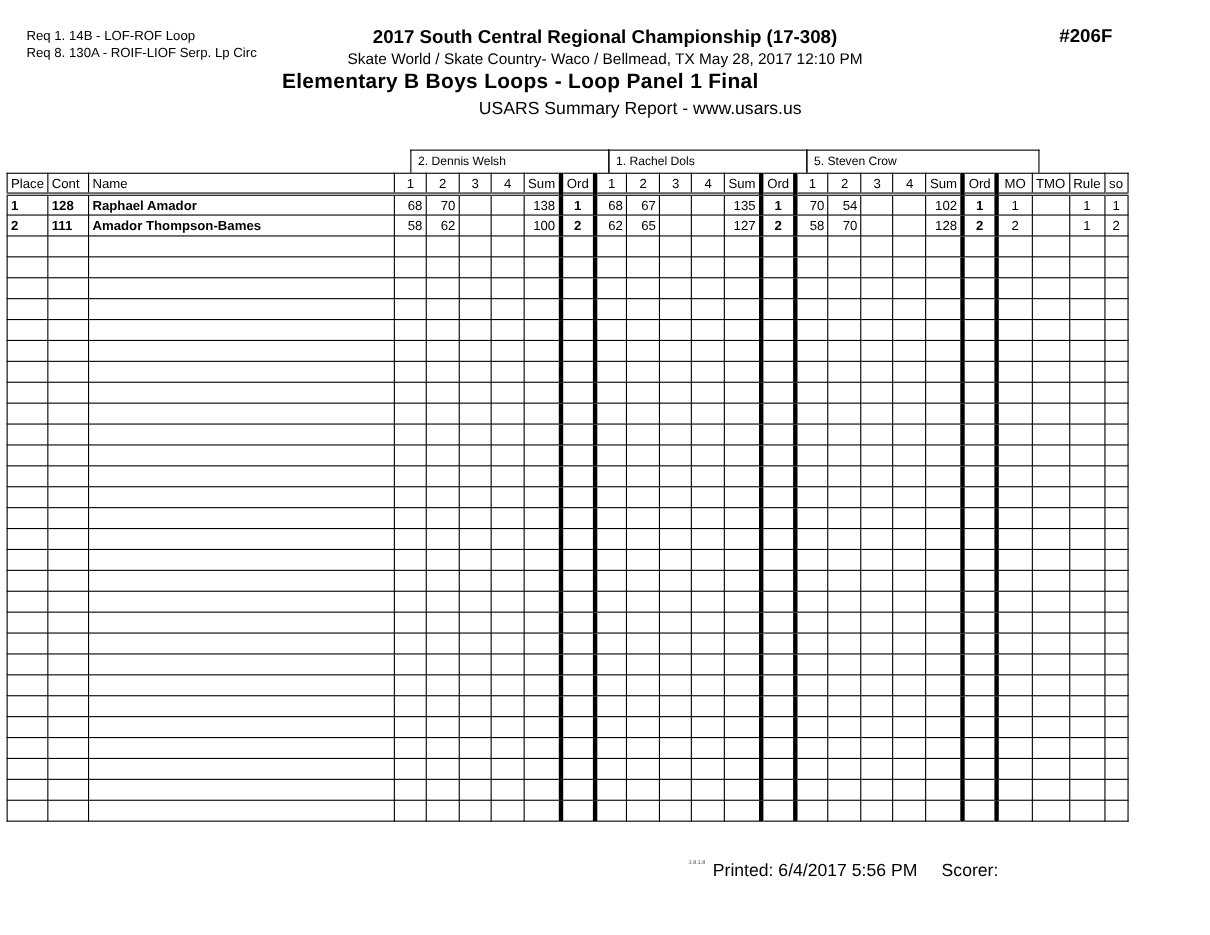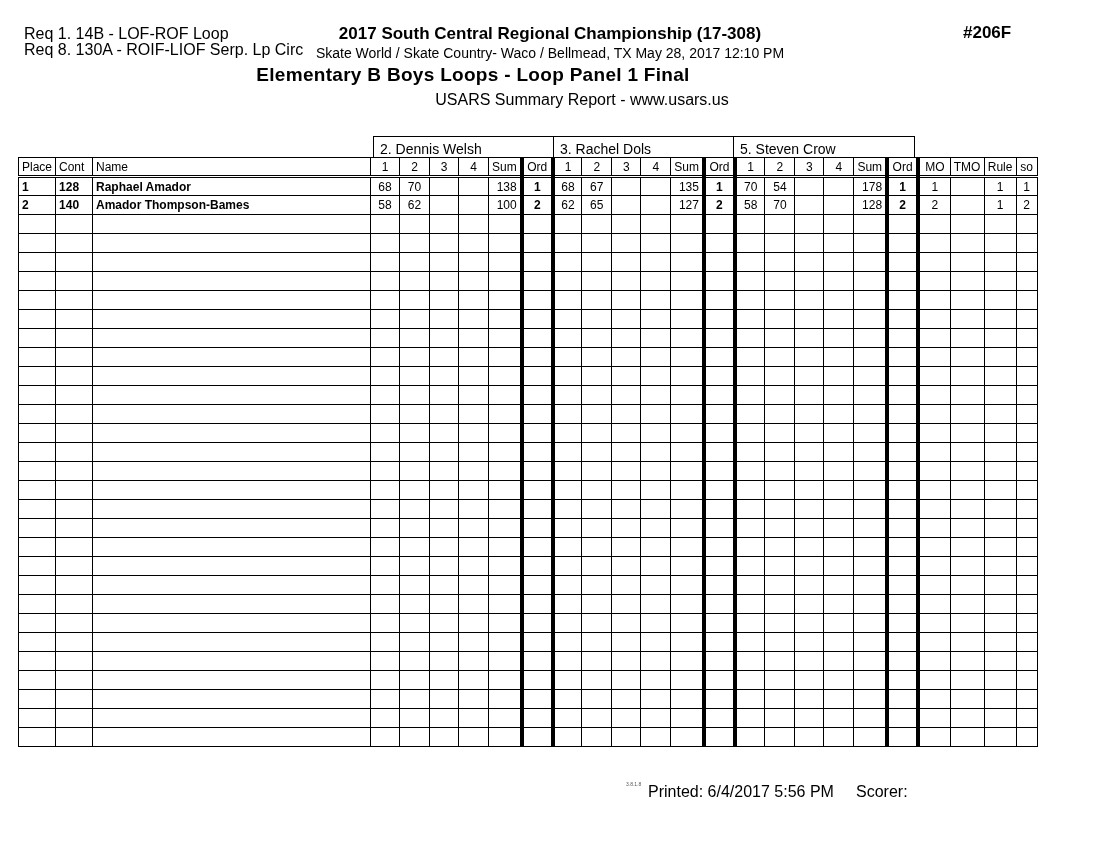"Req 1. 14B - LOF-ROF" .req { font-size: 16px -> 12px }
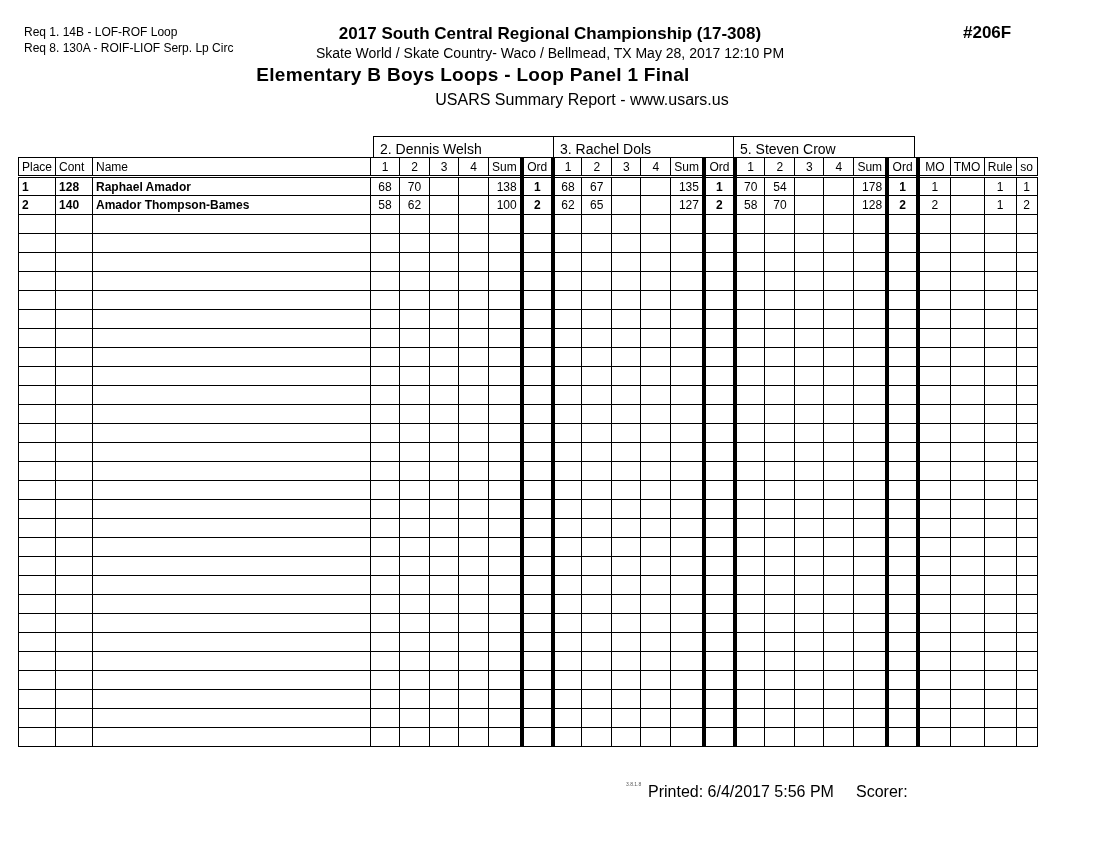"2. Dennis Welsh" .judge-box { font-size: 14px -> 11px }
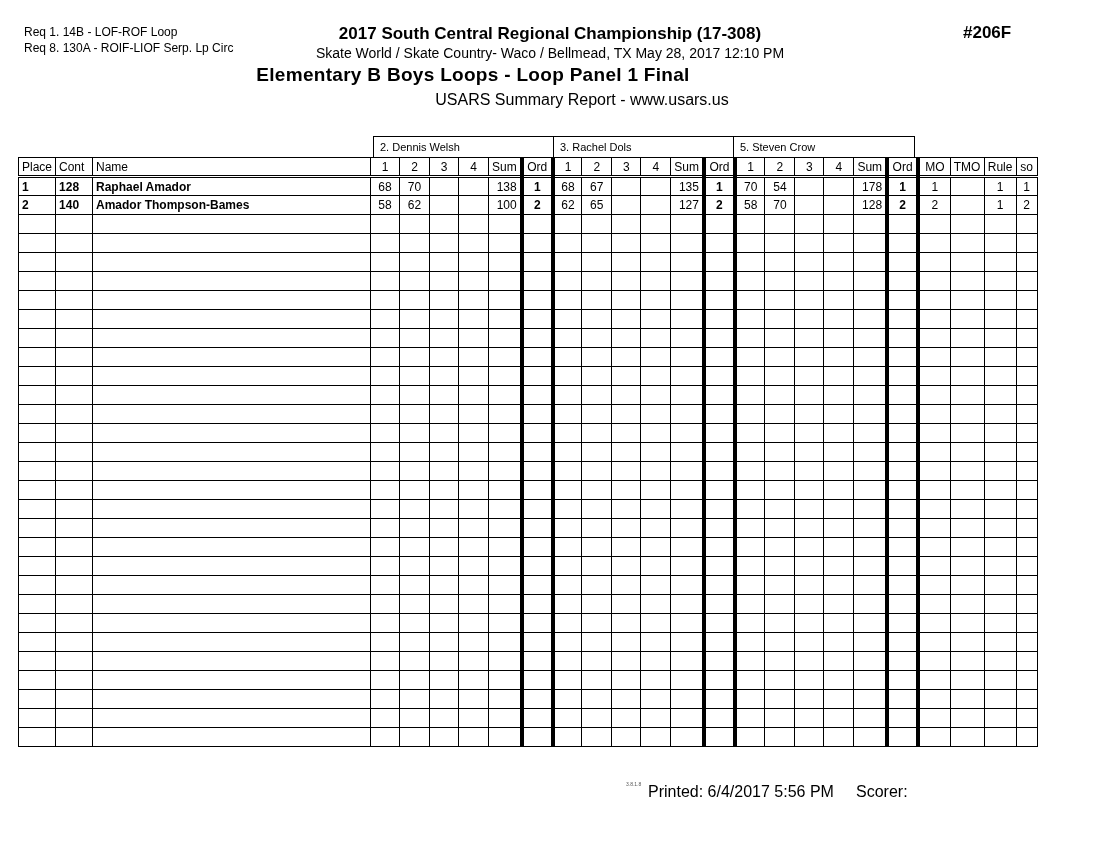"3. Rachel Dols" div.judge-box { text: 3 -> 1 }
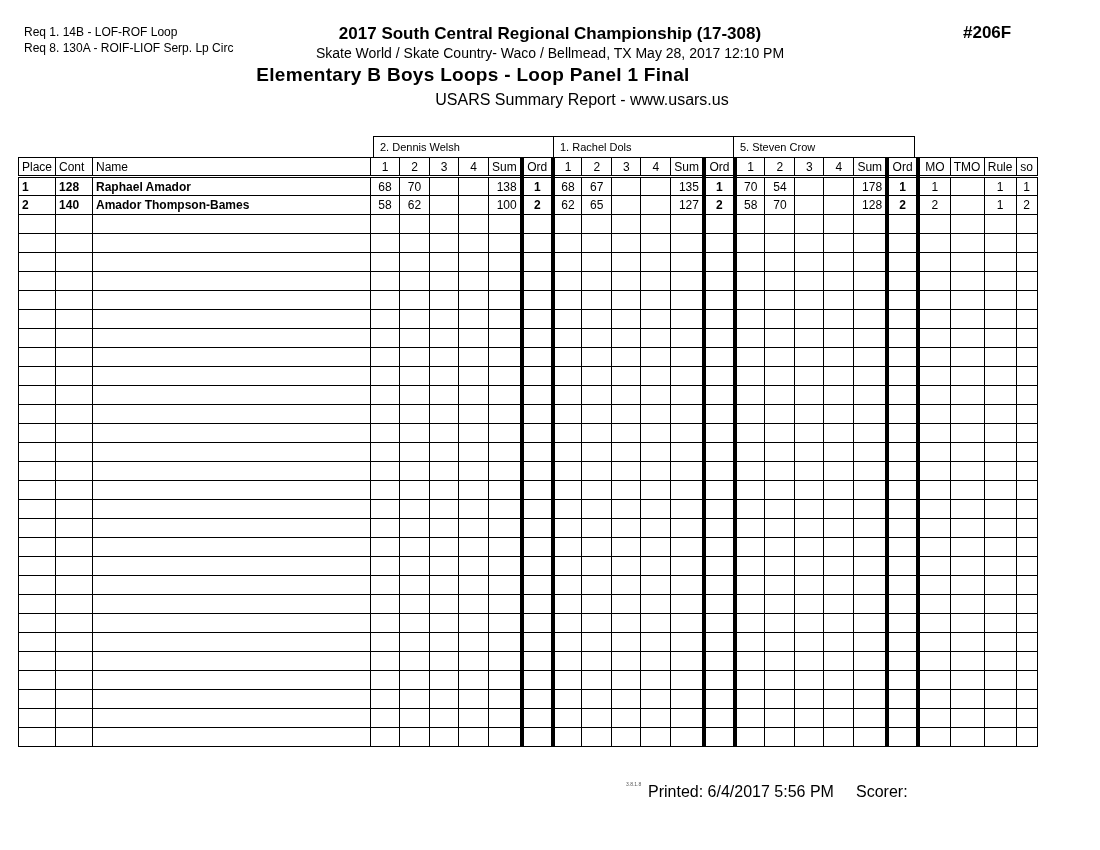"5. Steven Crow" div.judge-box { width: 182px -> 212px }
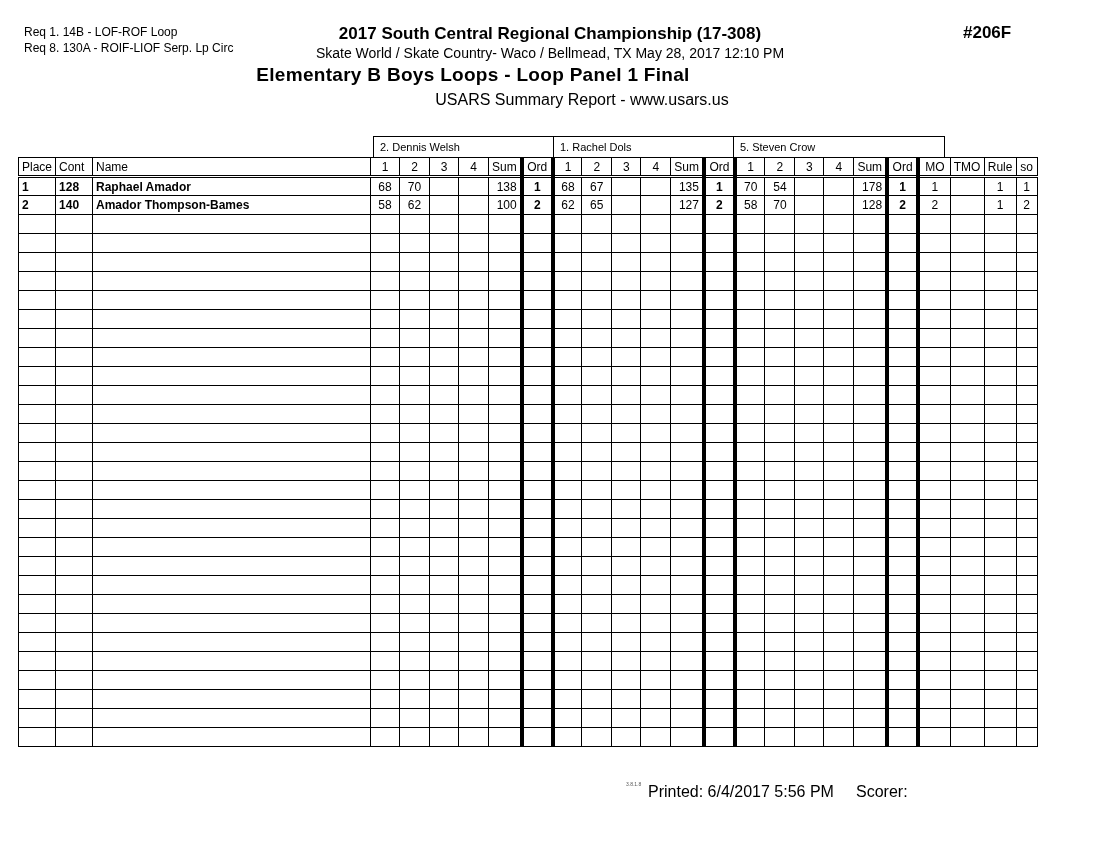"Place" table.grid { left: 18px -> 6px }
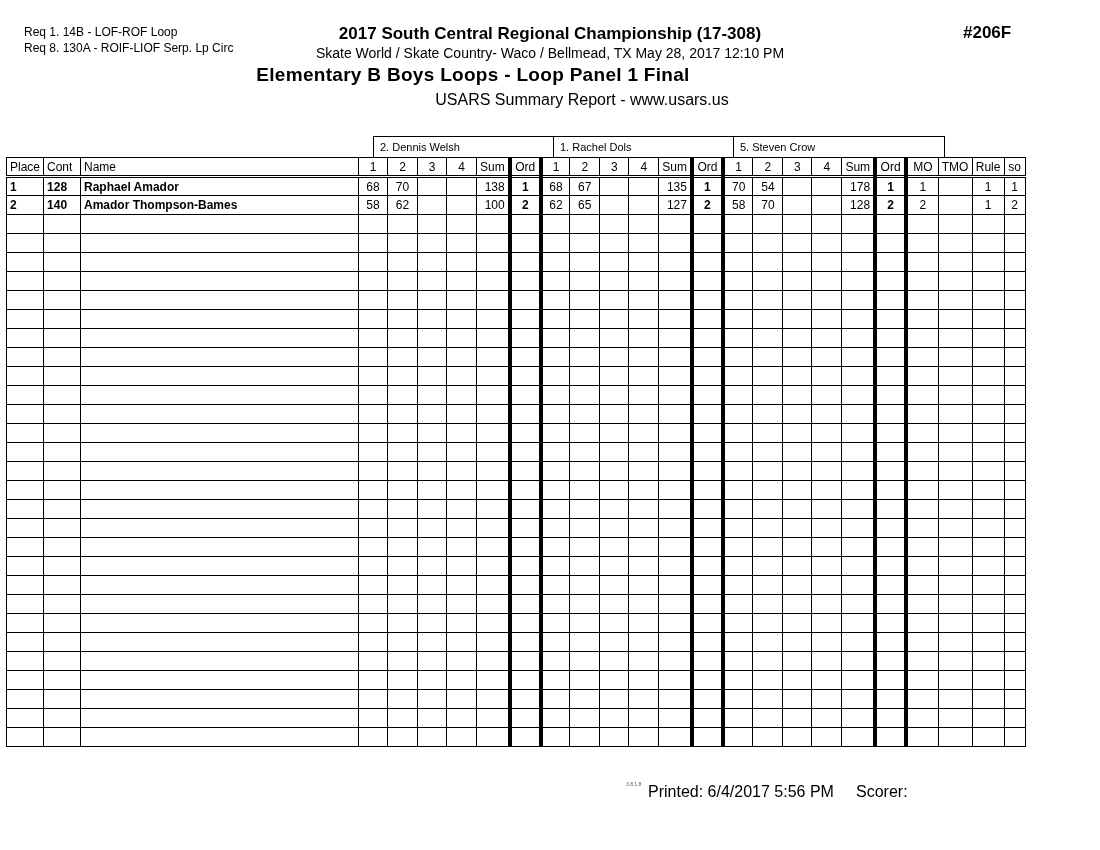"68" table.grid td.num { text-align: center -> right }
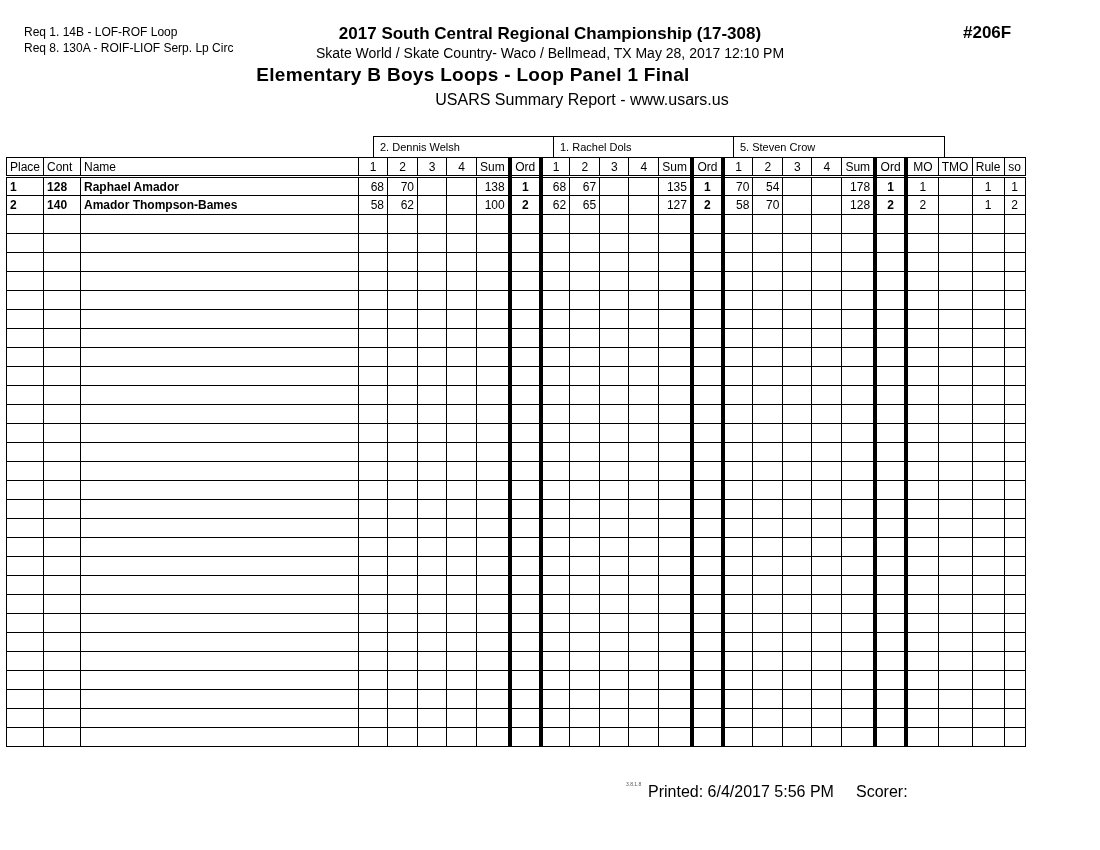"178" td.sum { text: 178 -> 102 }
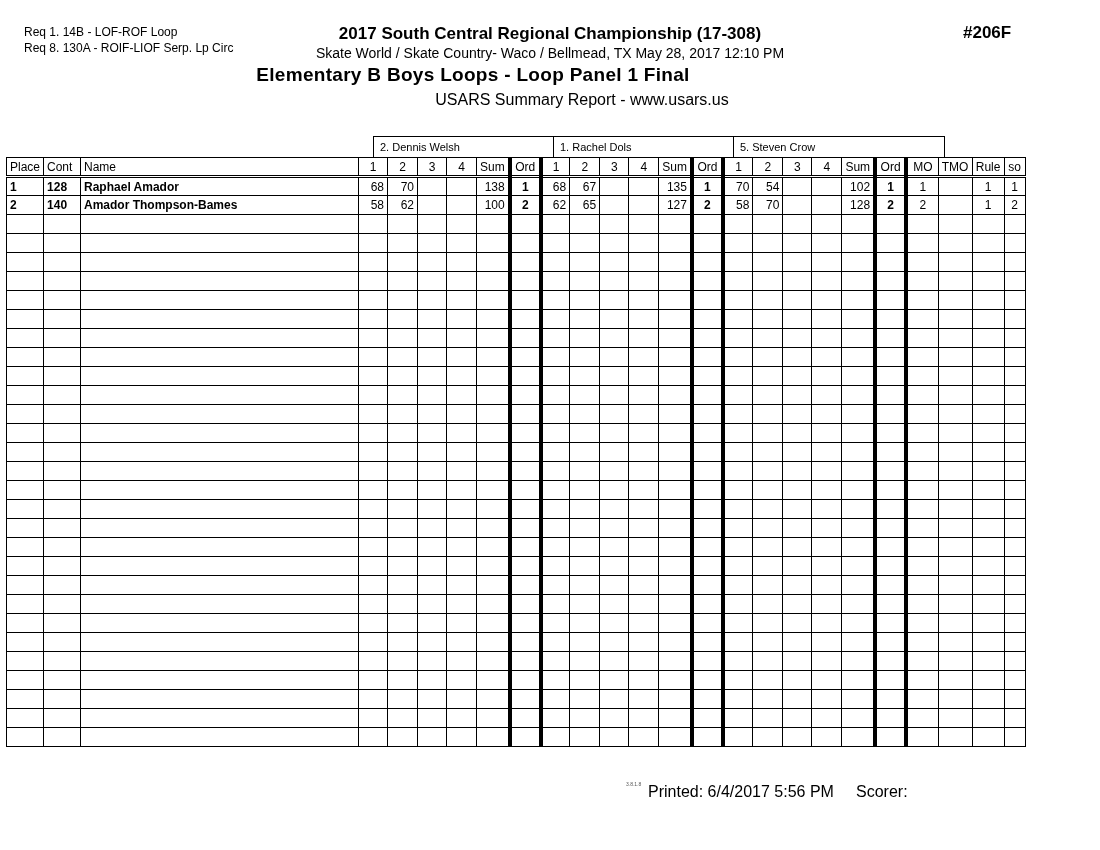"140" td.bold { text: 140 -> 111 }
